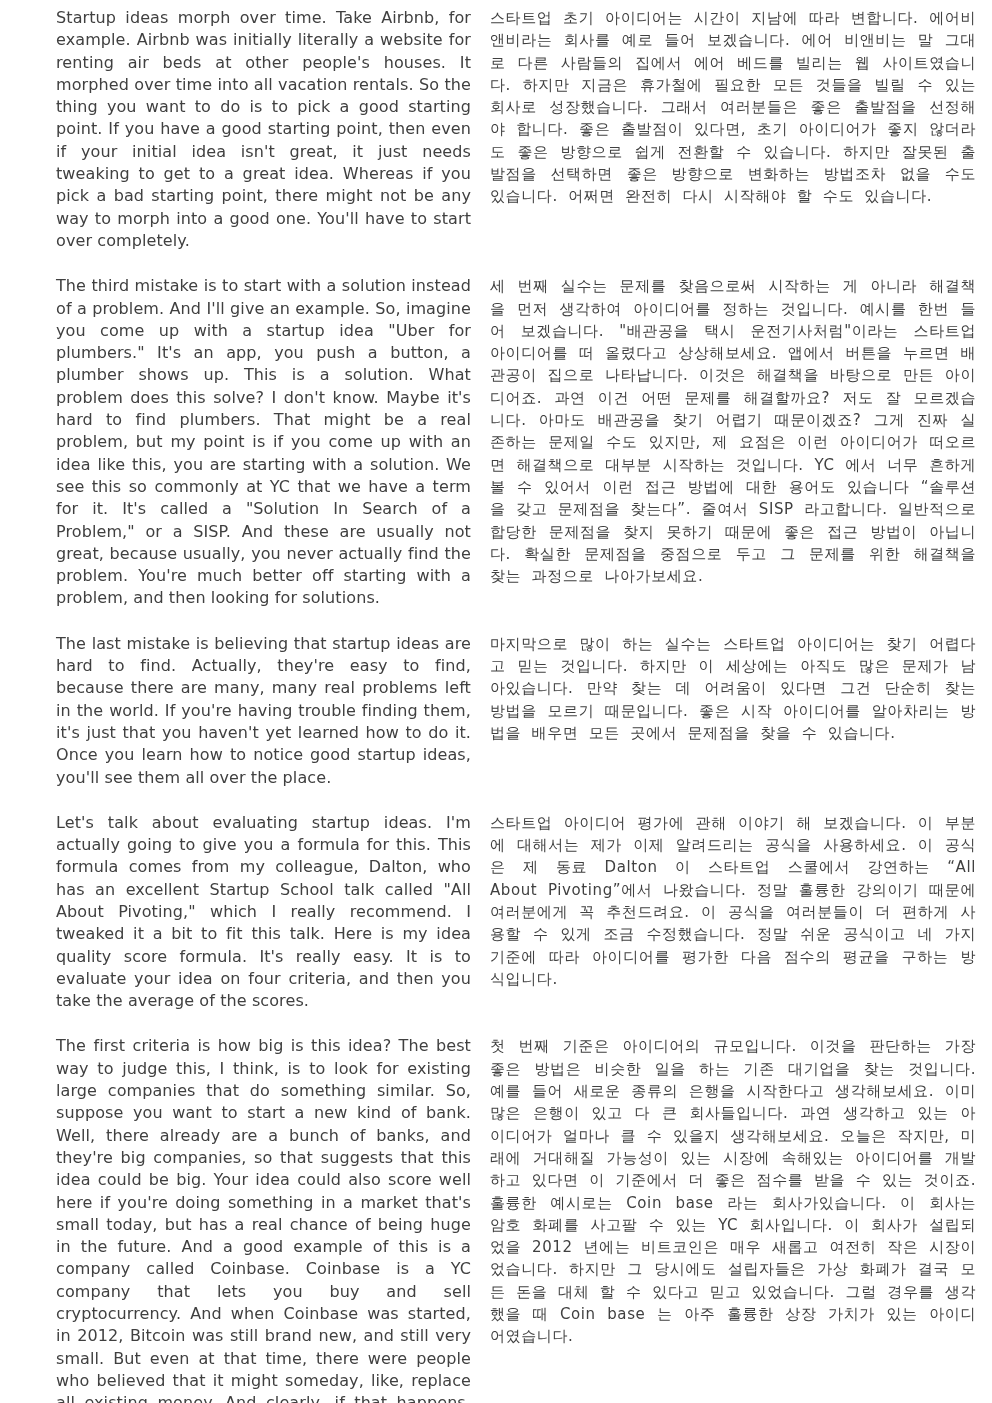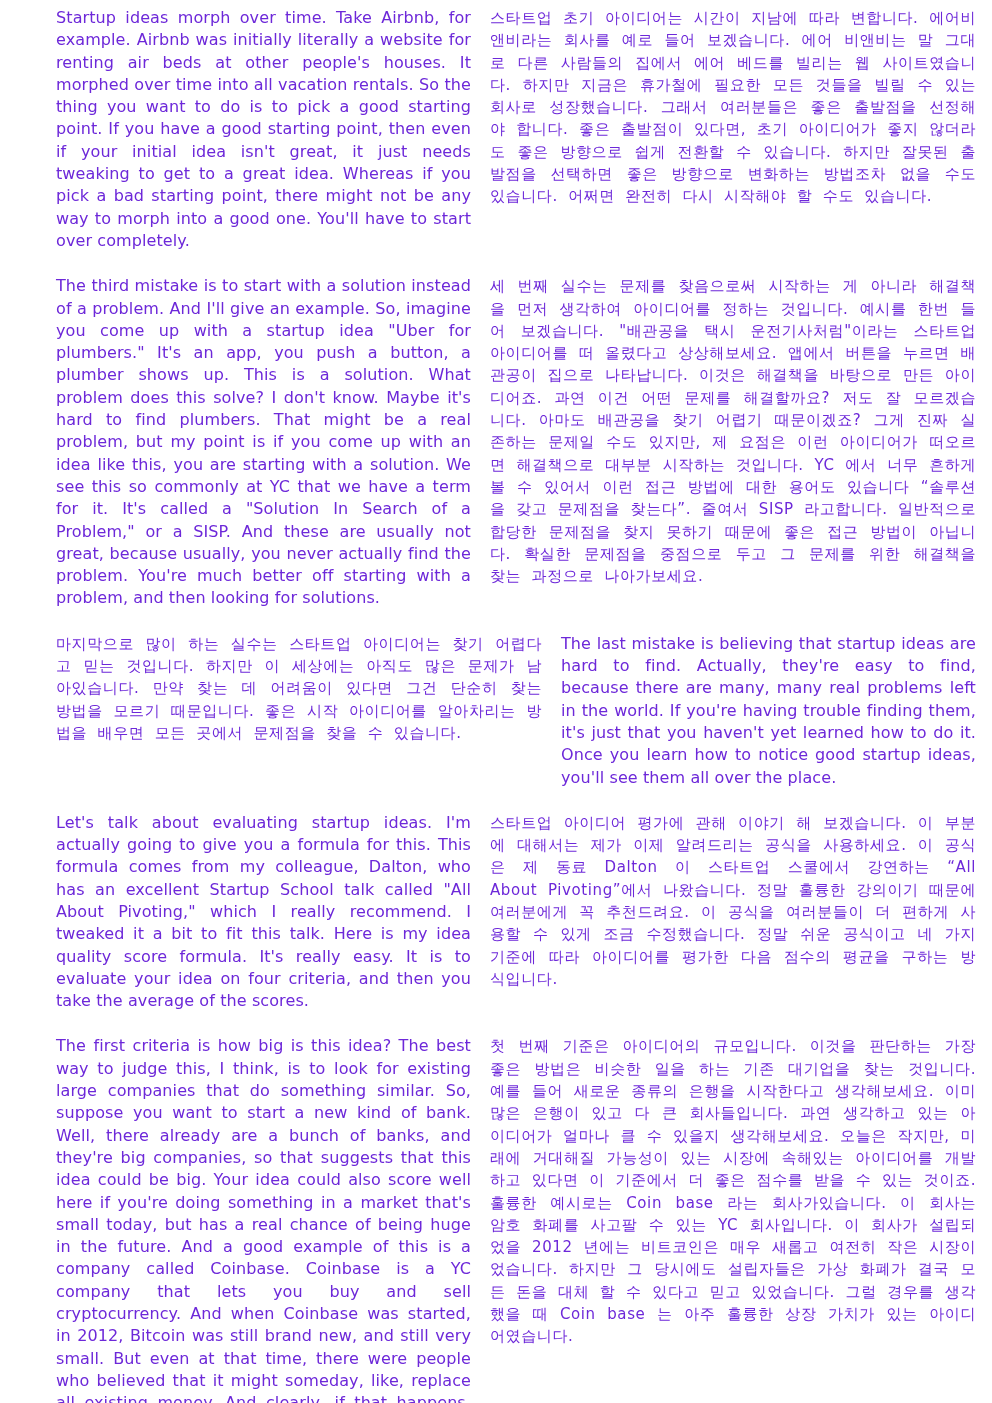"Startup ideas morph over time." .col { color: #6d28d9 -> #404040 }
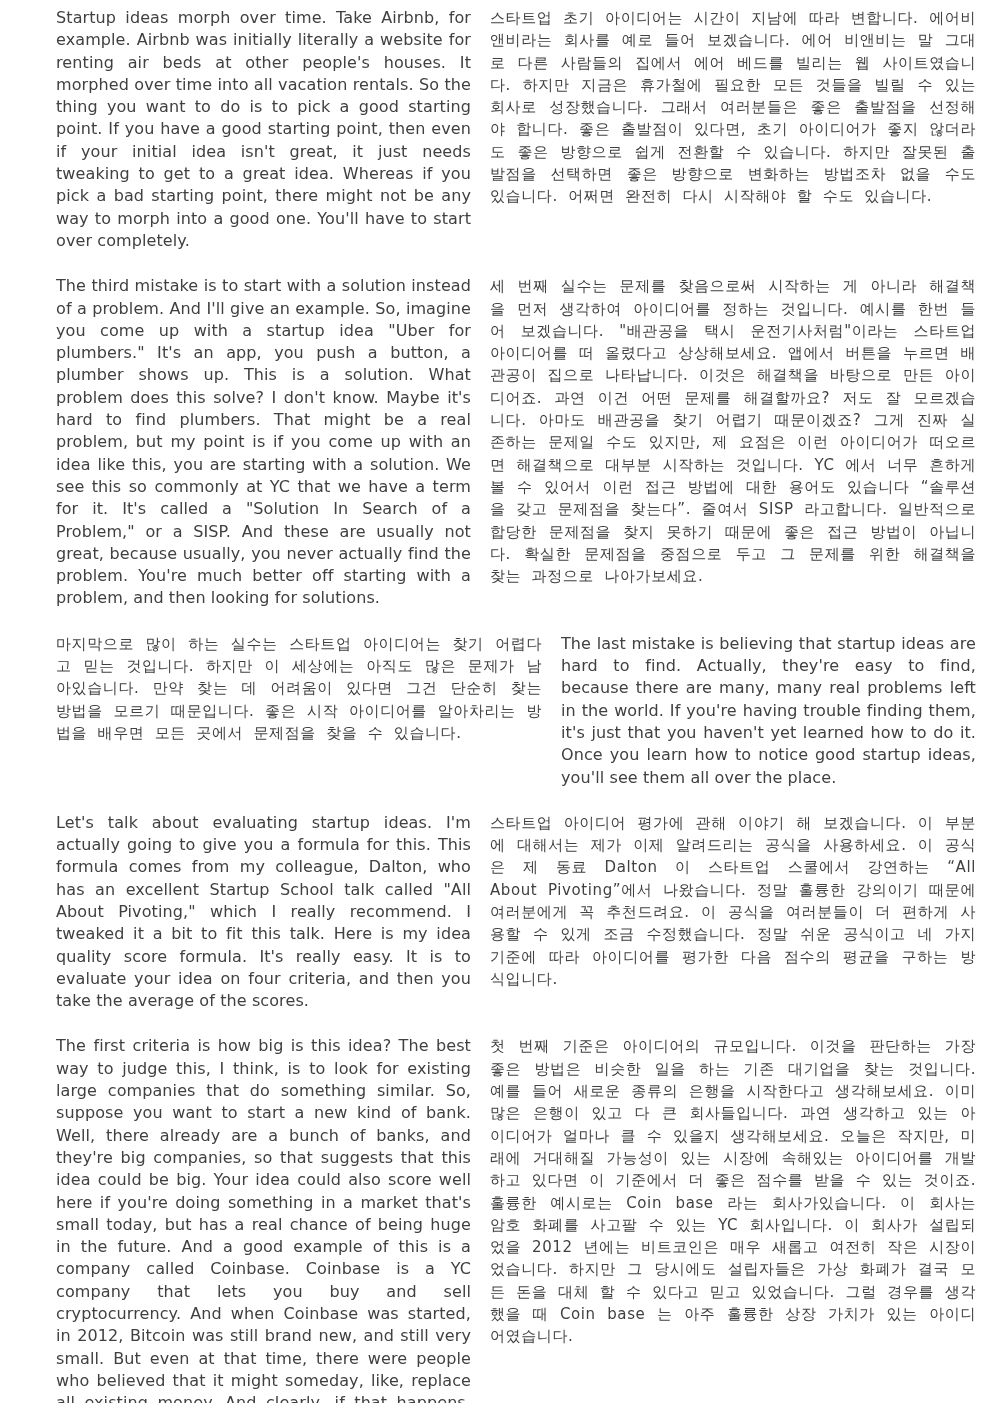"마지막으로 많이 하는 실수는 스타트업" div.col { order: before "The last mistake is believing" -> after "The last mistake is believing" }
